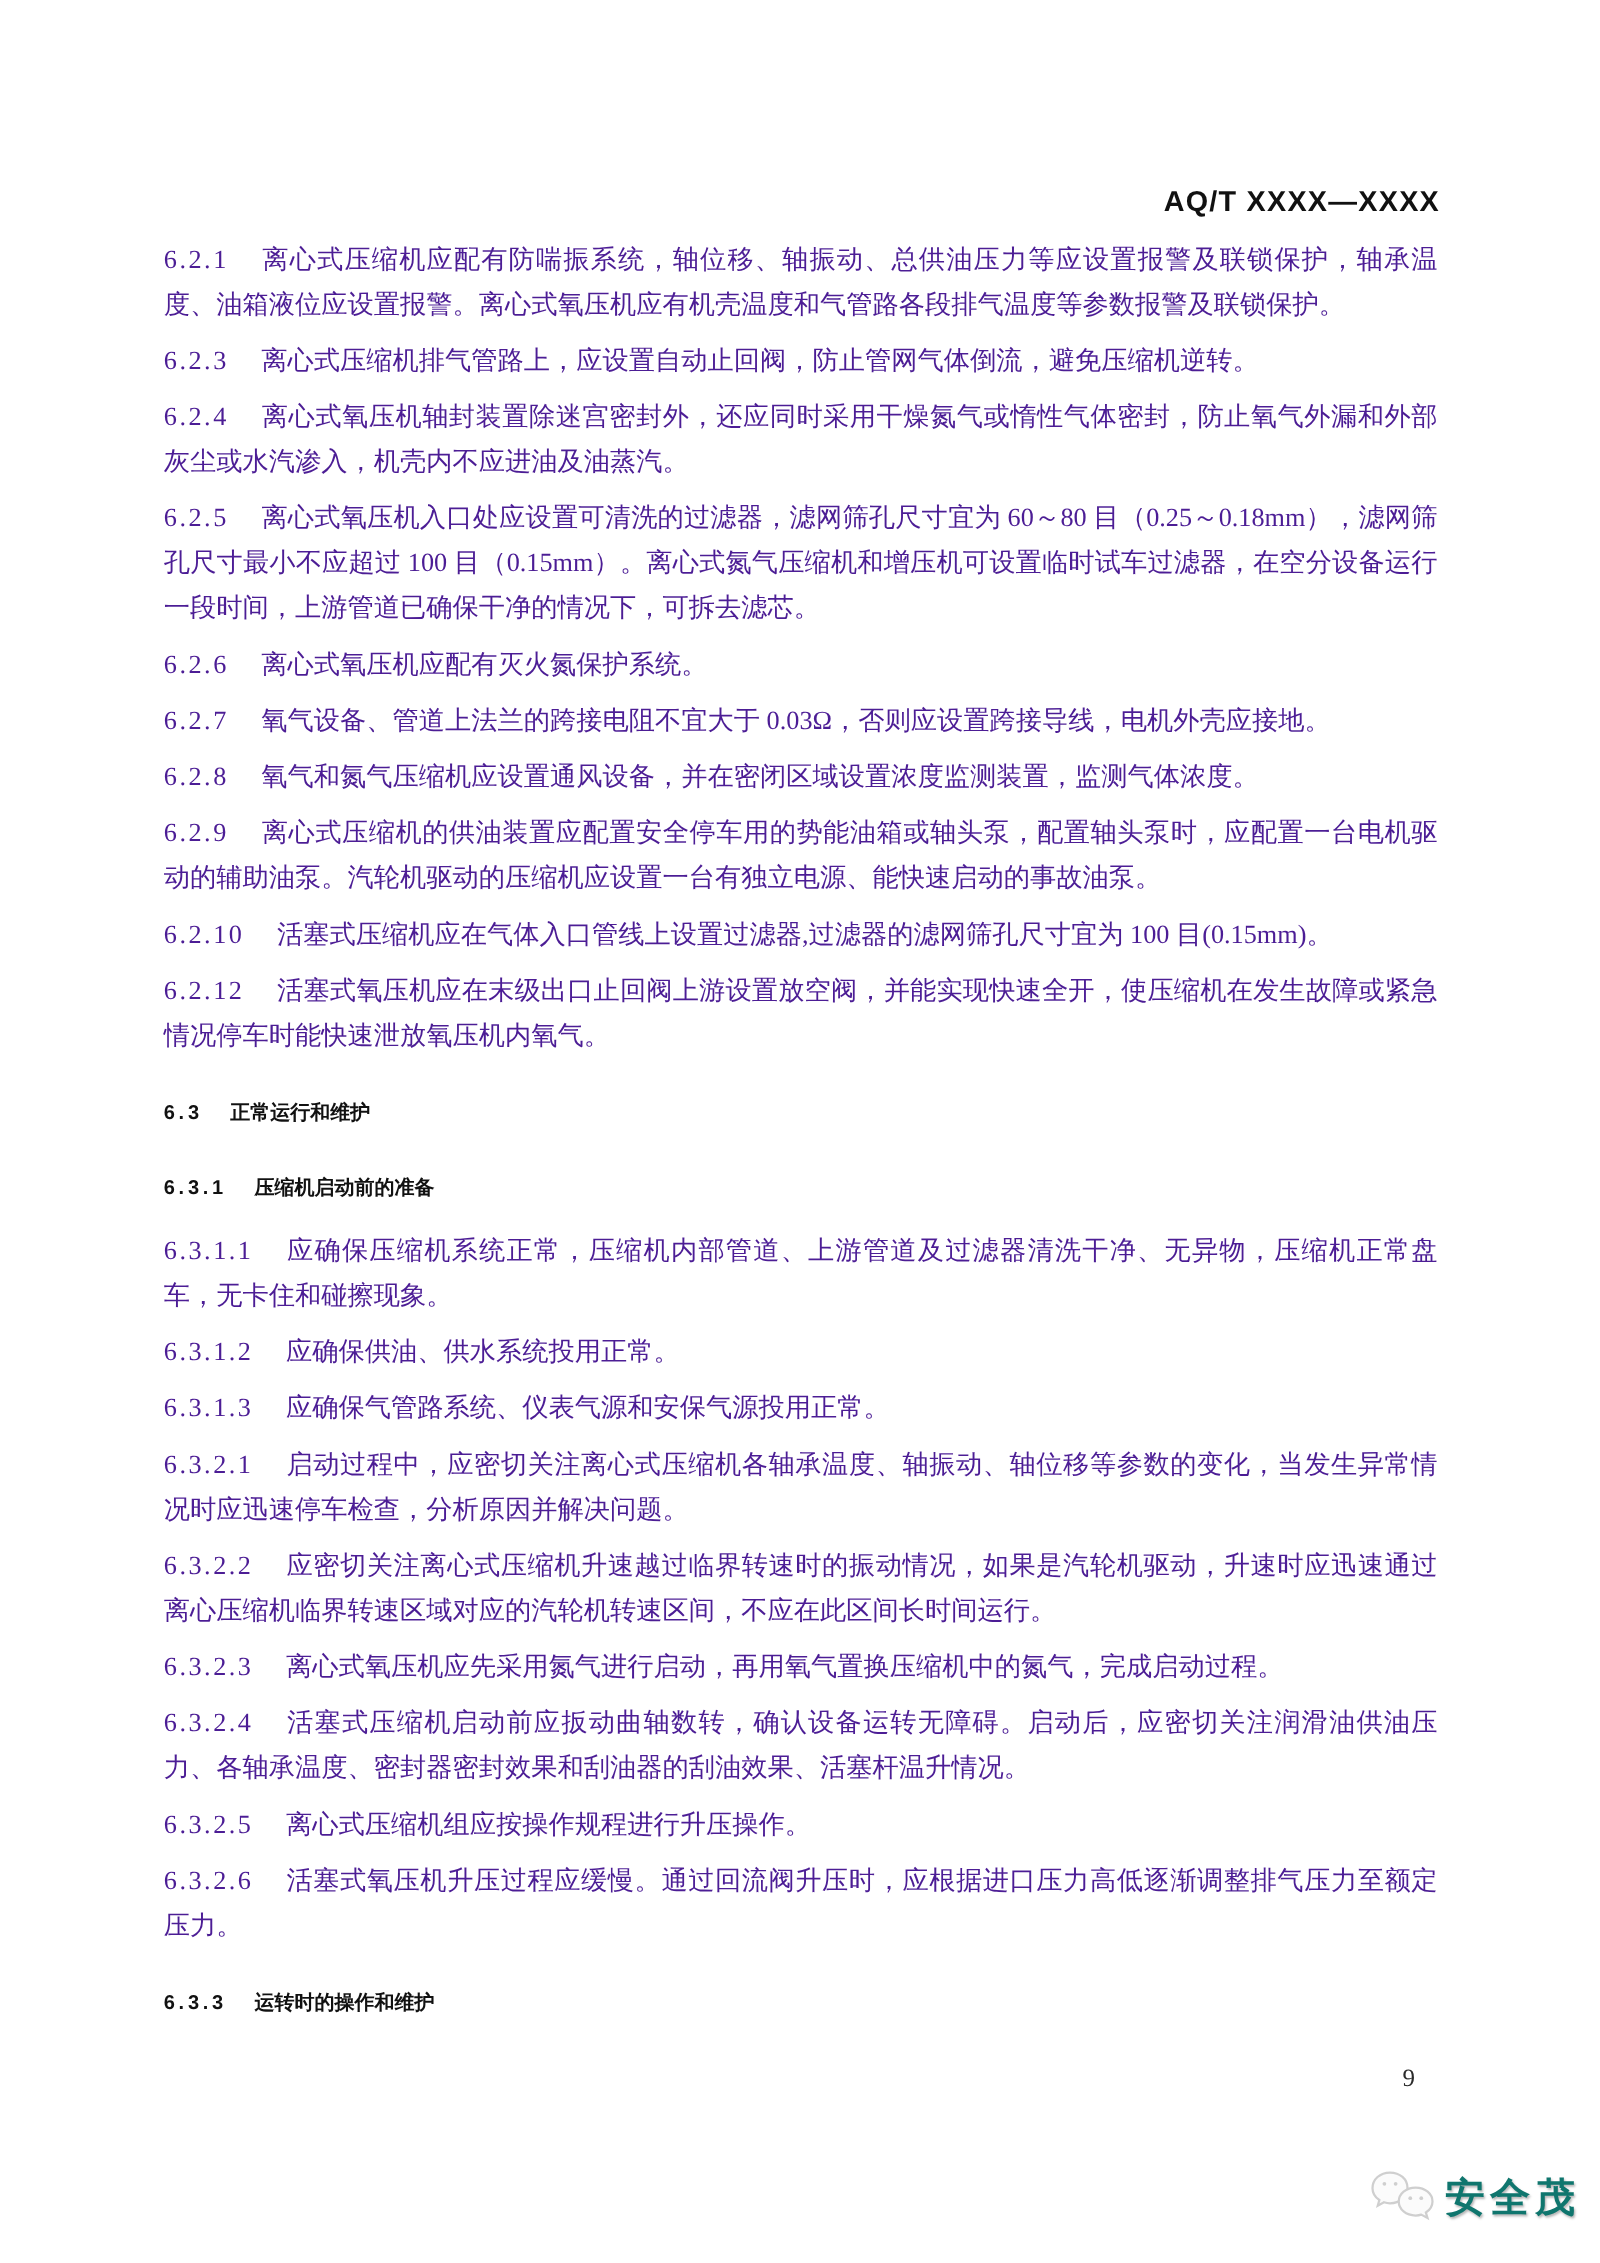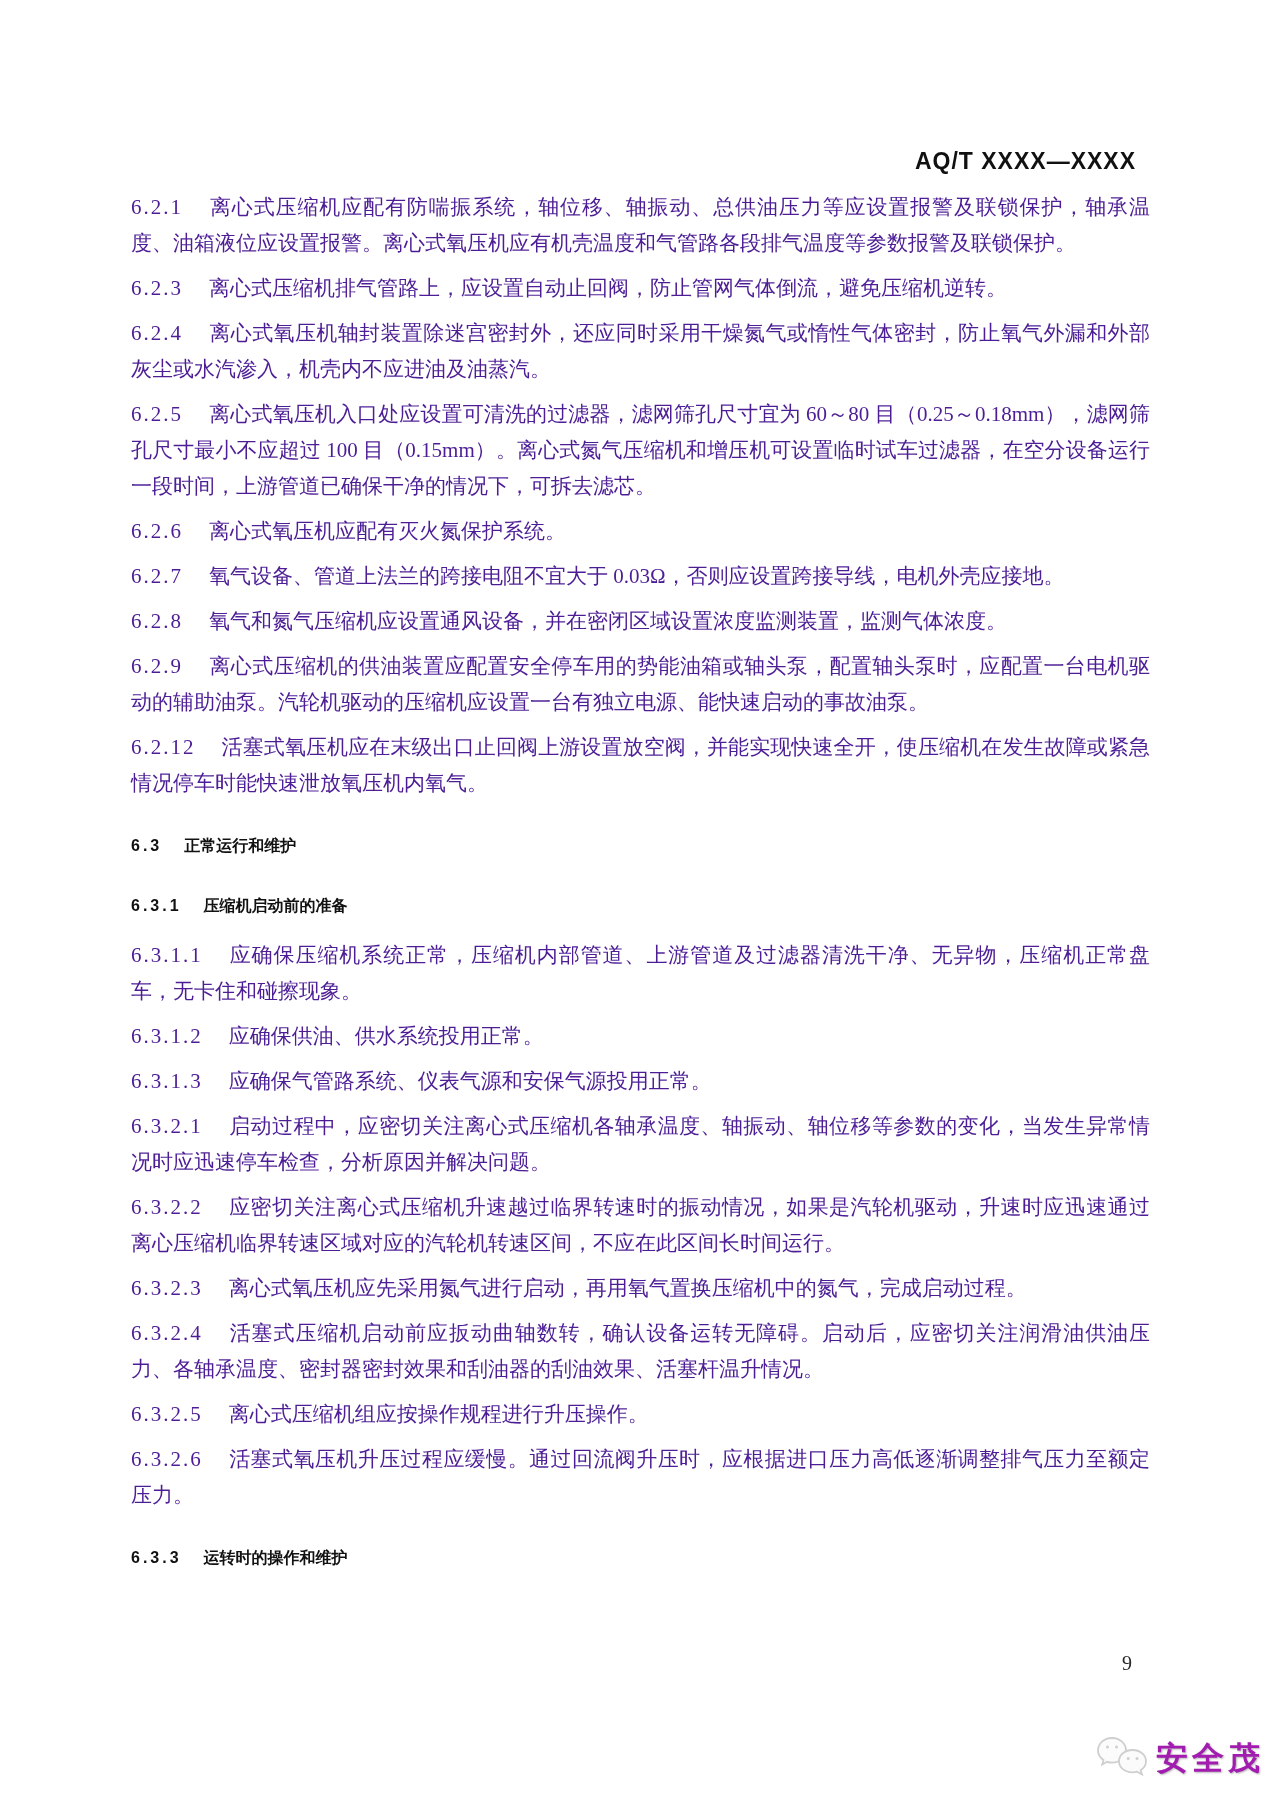"AQ/T XXXX—XXXX" .header { right: 144px -> 128px }
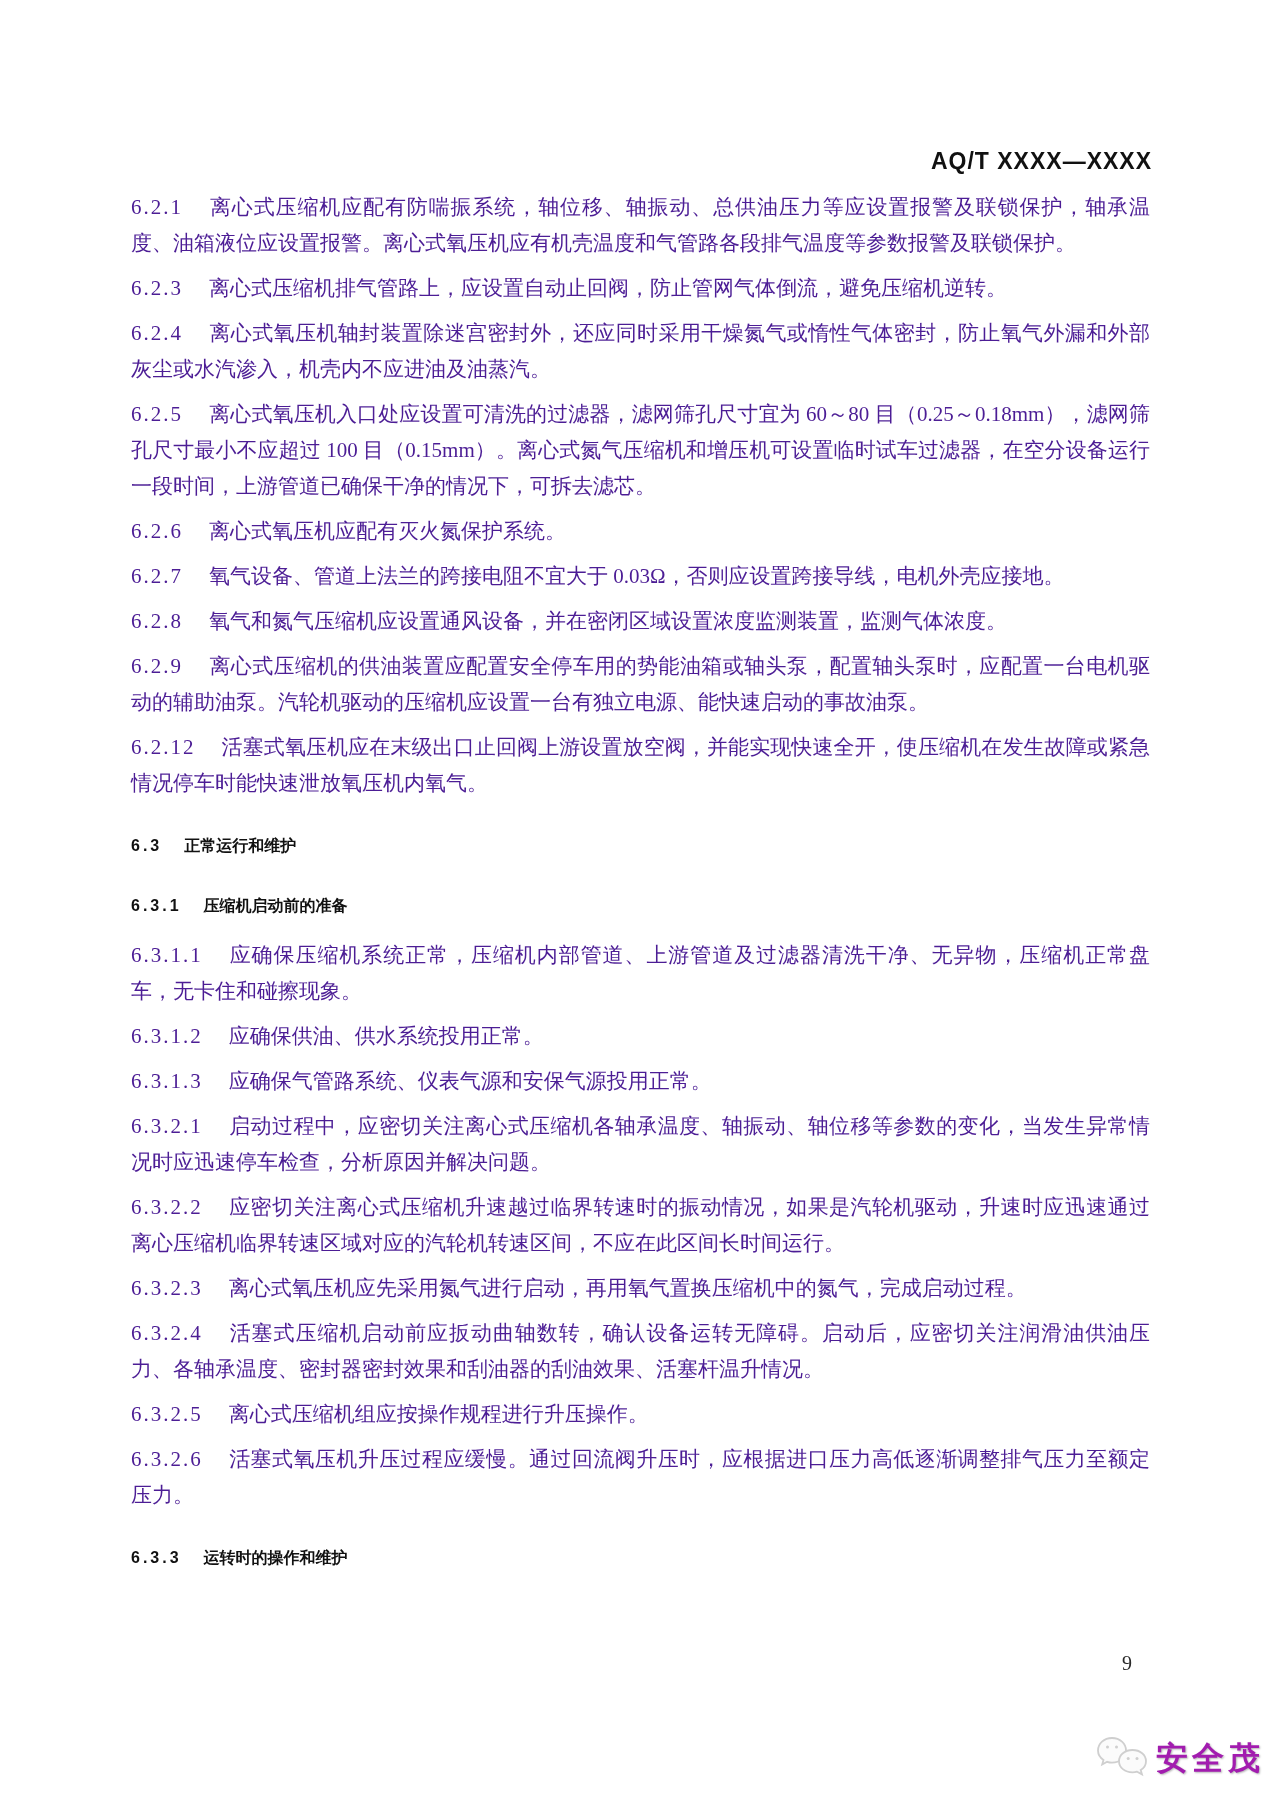"6.2.10 活塞式压缩机应在气体入口管线上设置过滤器,过滤器的滤网筛孔尺寸宜为" p.clause { html: none -> <p><span>6.2.10</span><span>活塞式压缩机应在气体入口管线上设置过滤器,过滤器的滤网筛孔尺寸宜为 100 目(0.15mm)。</span></p> }
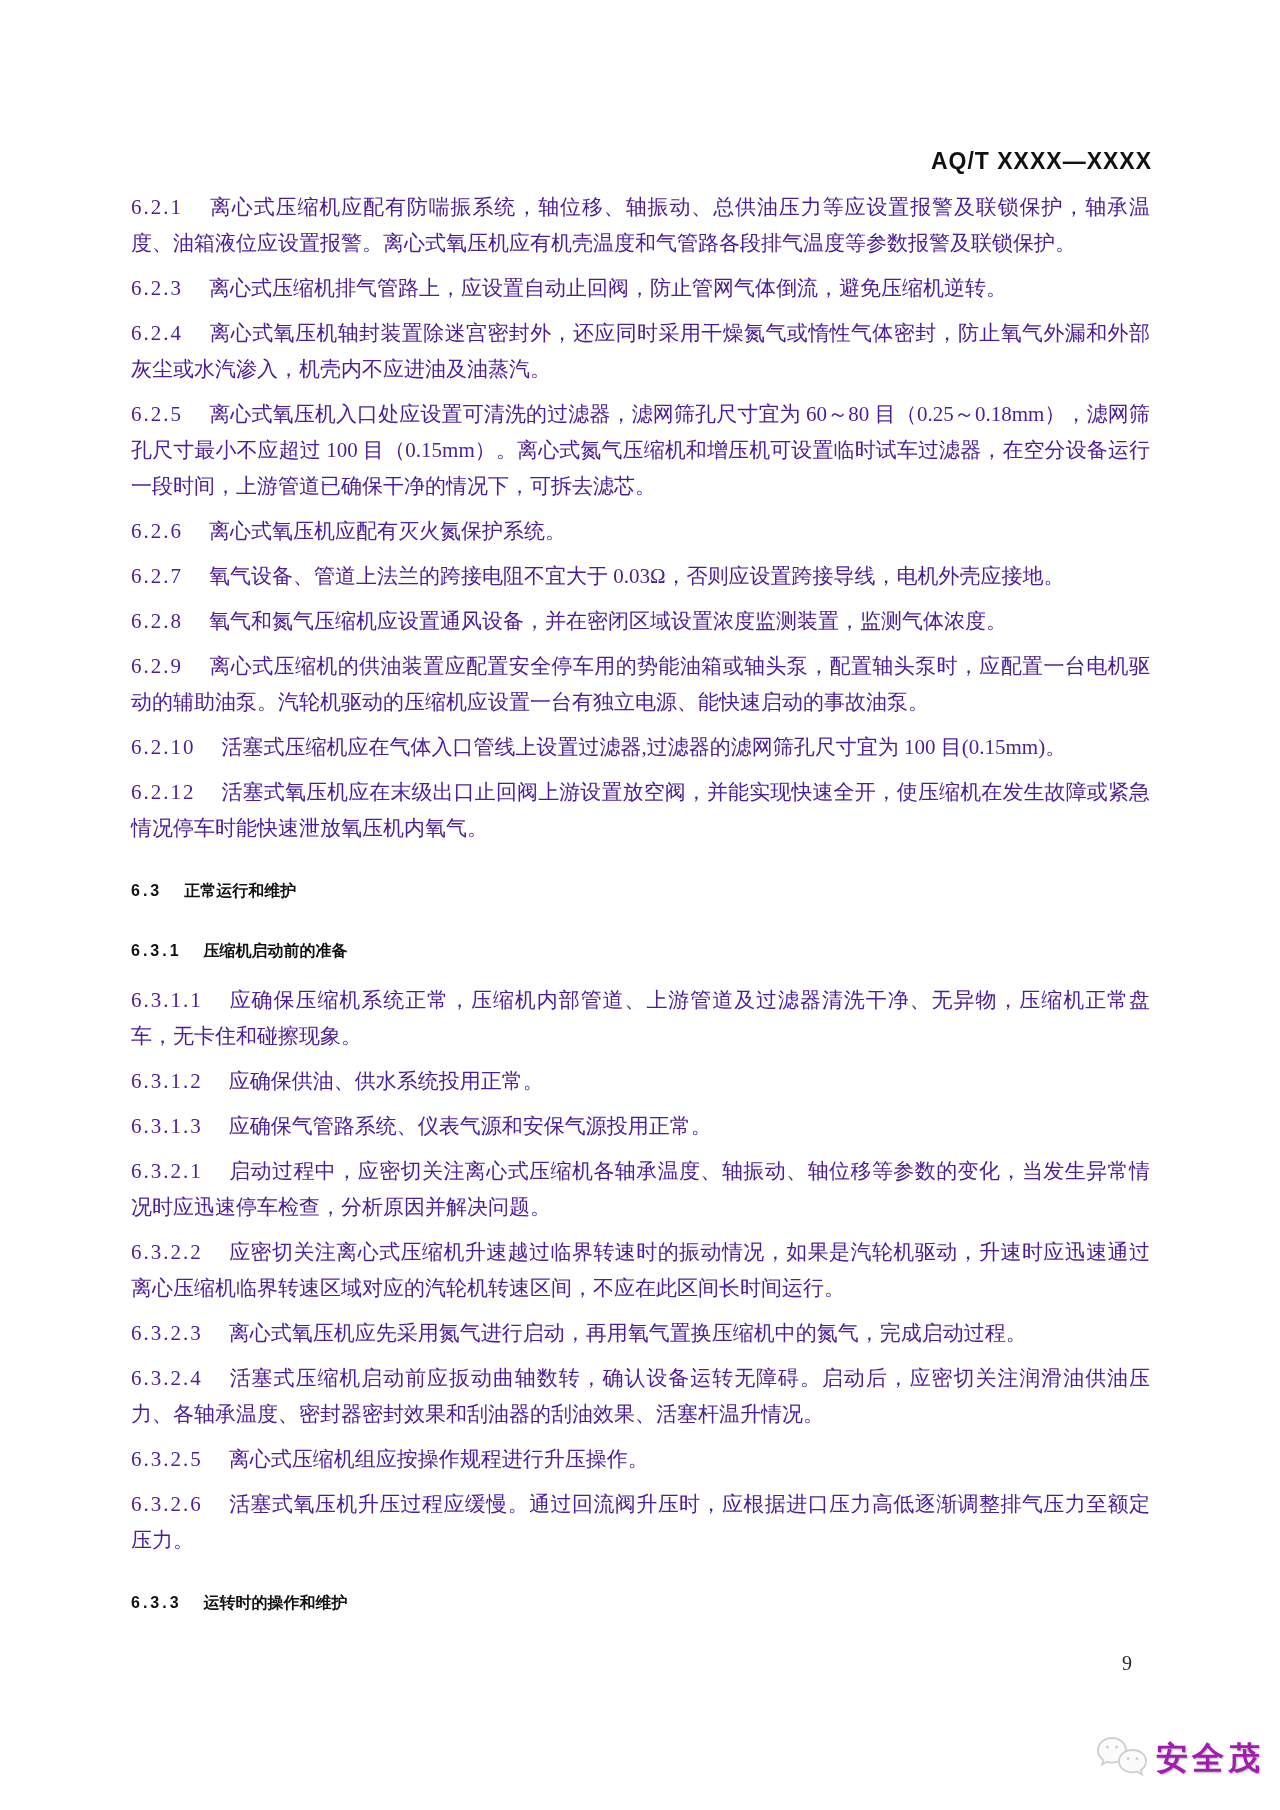"安全茂" .watermark .wm-text { color: #a21caf -> #0f766e }
